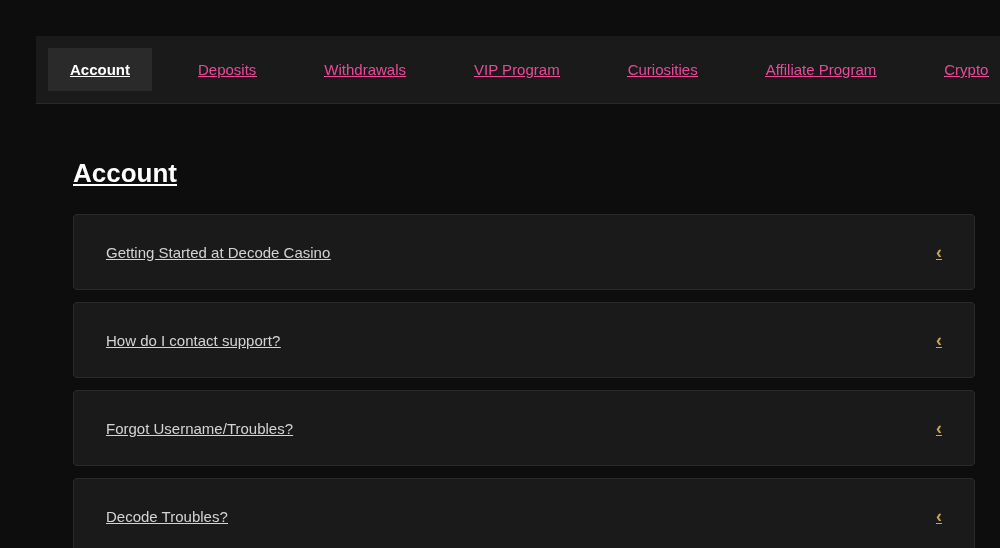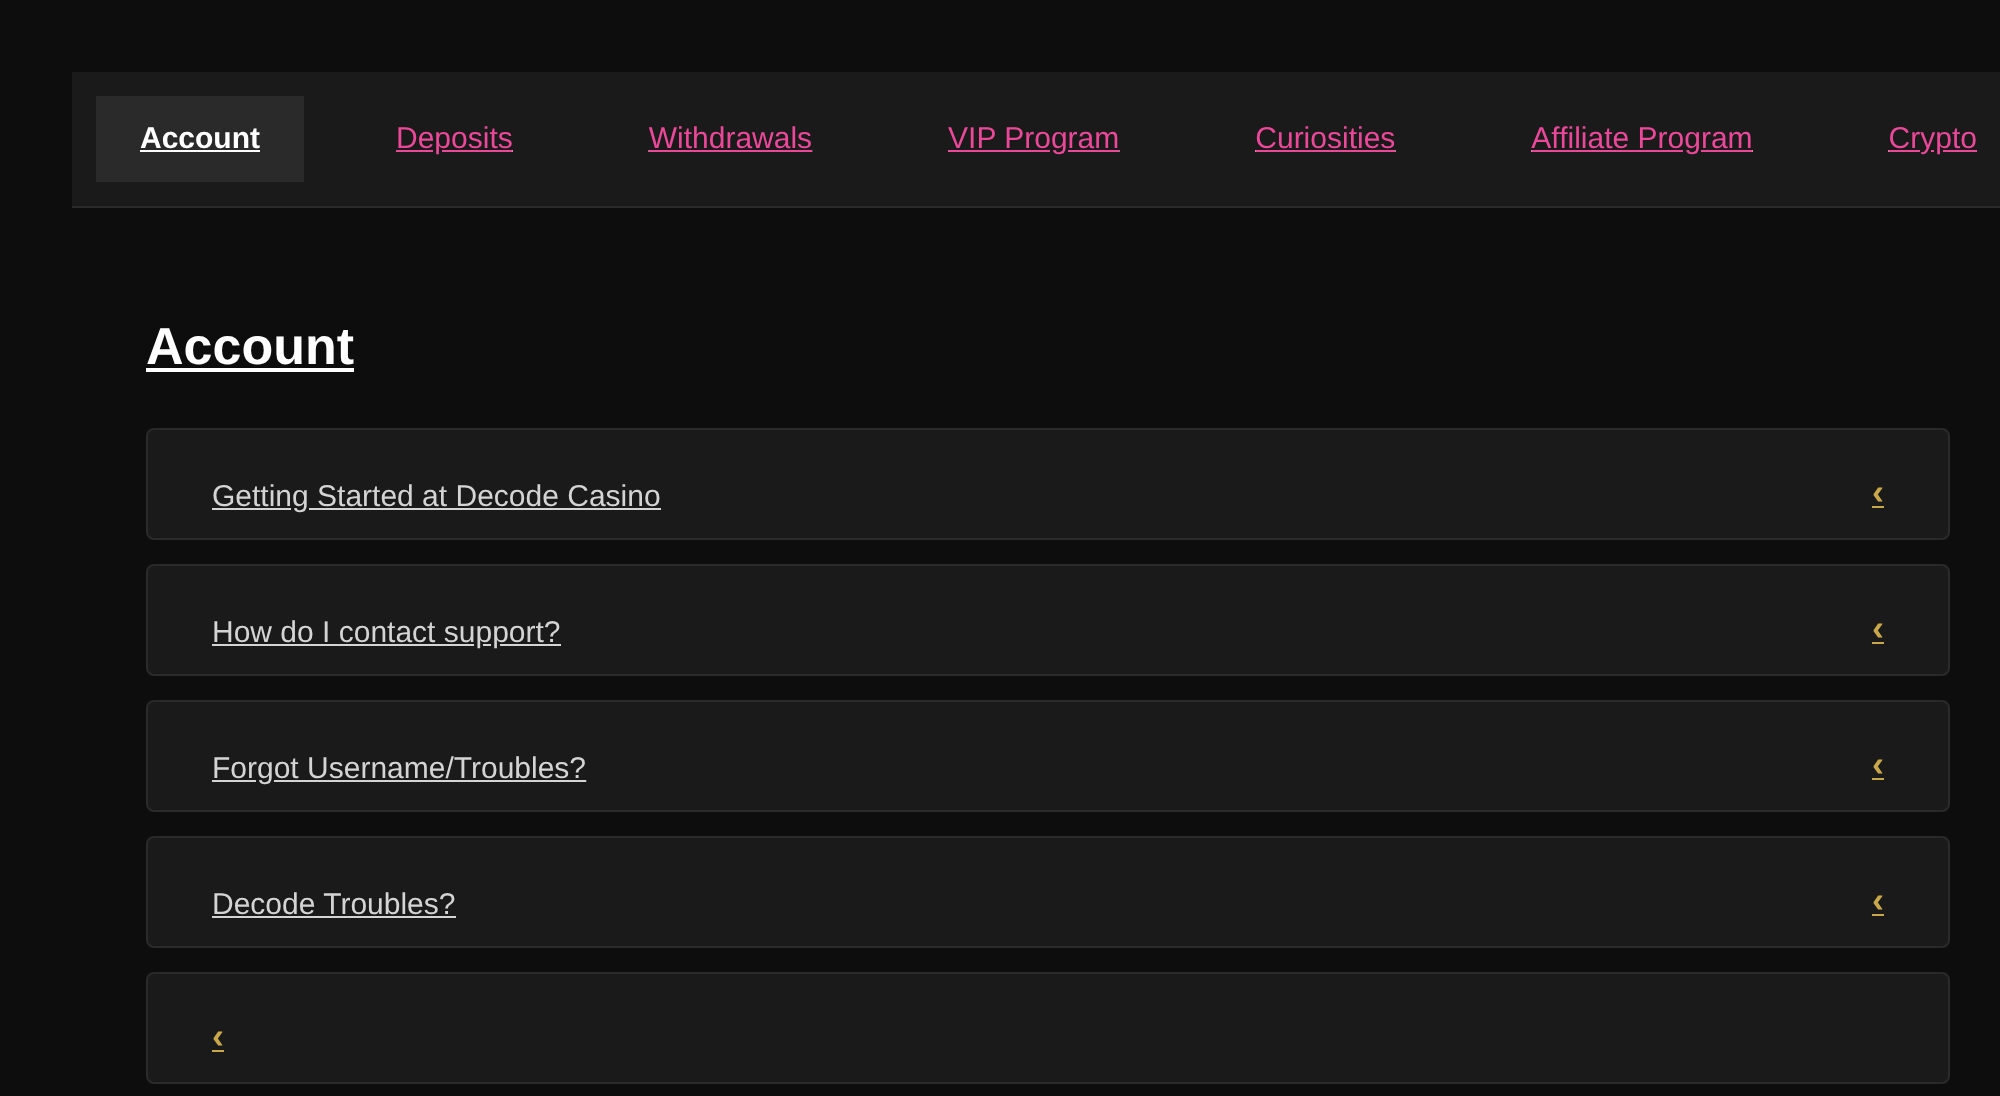"Getting Started at Decode Casino" .accordion-item { align-items: flex-end -> center; height: 56px -> 76px }
